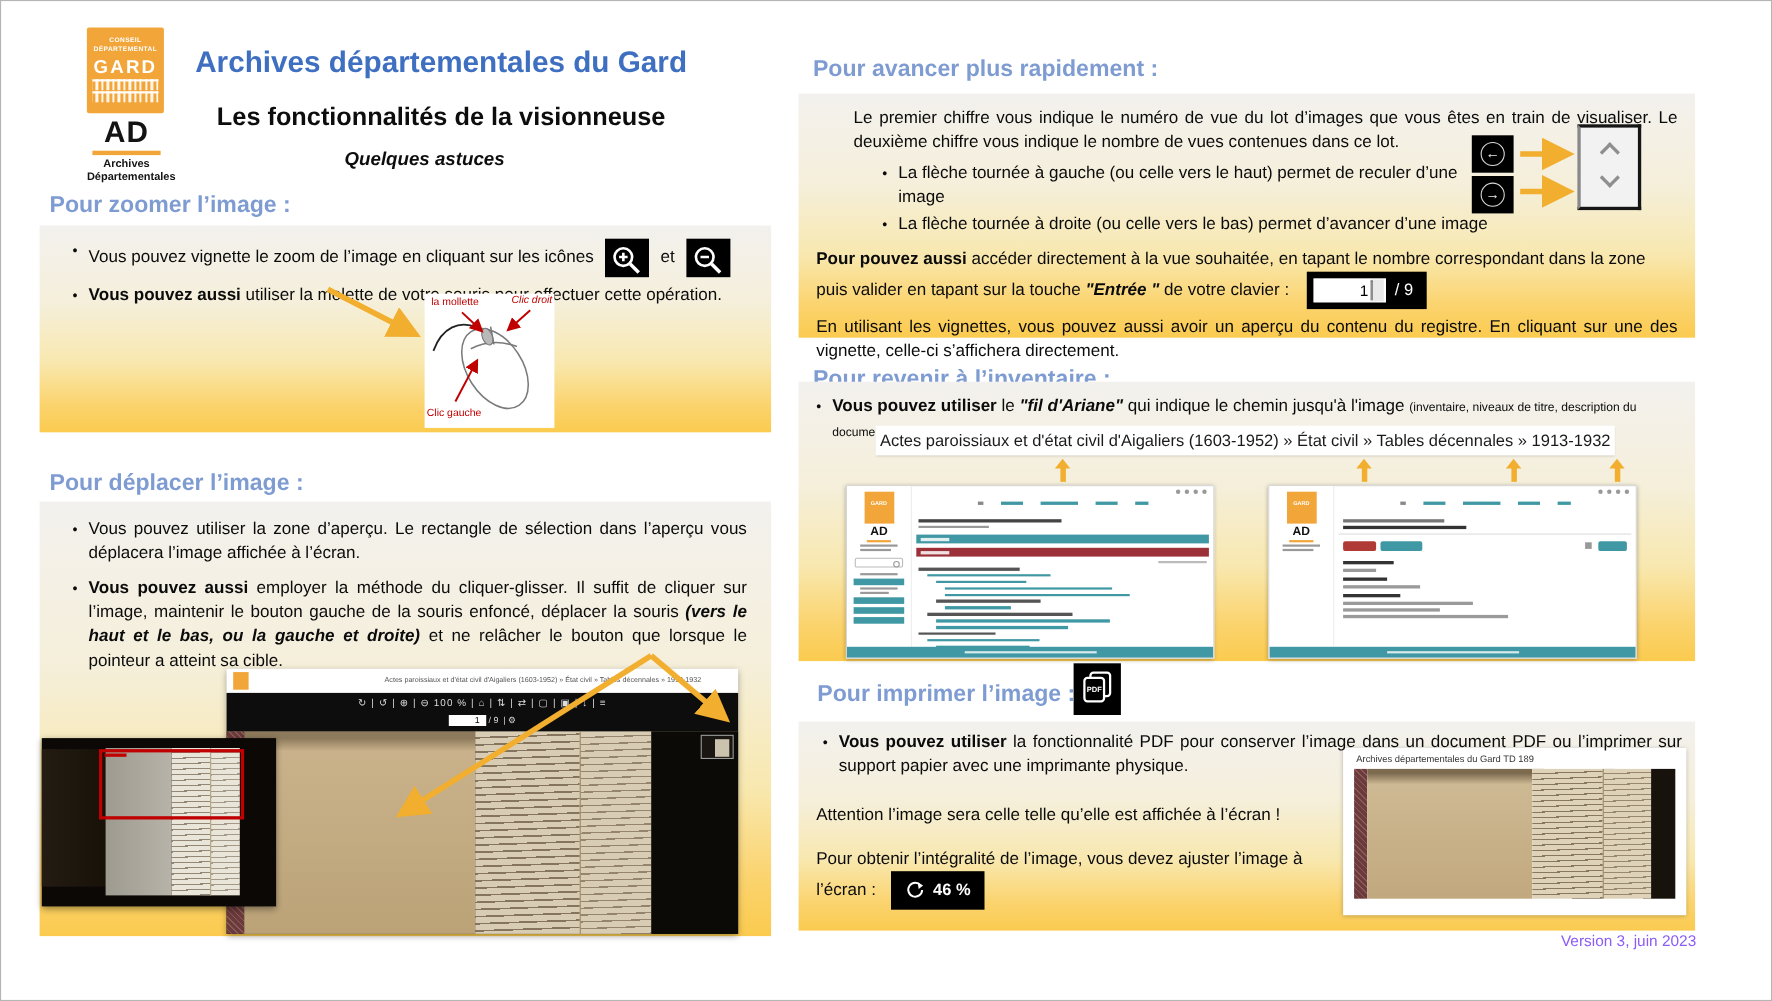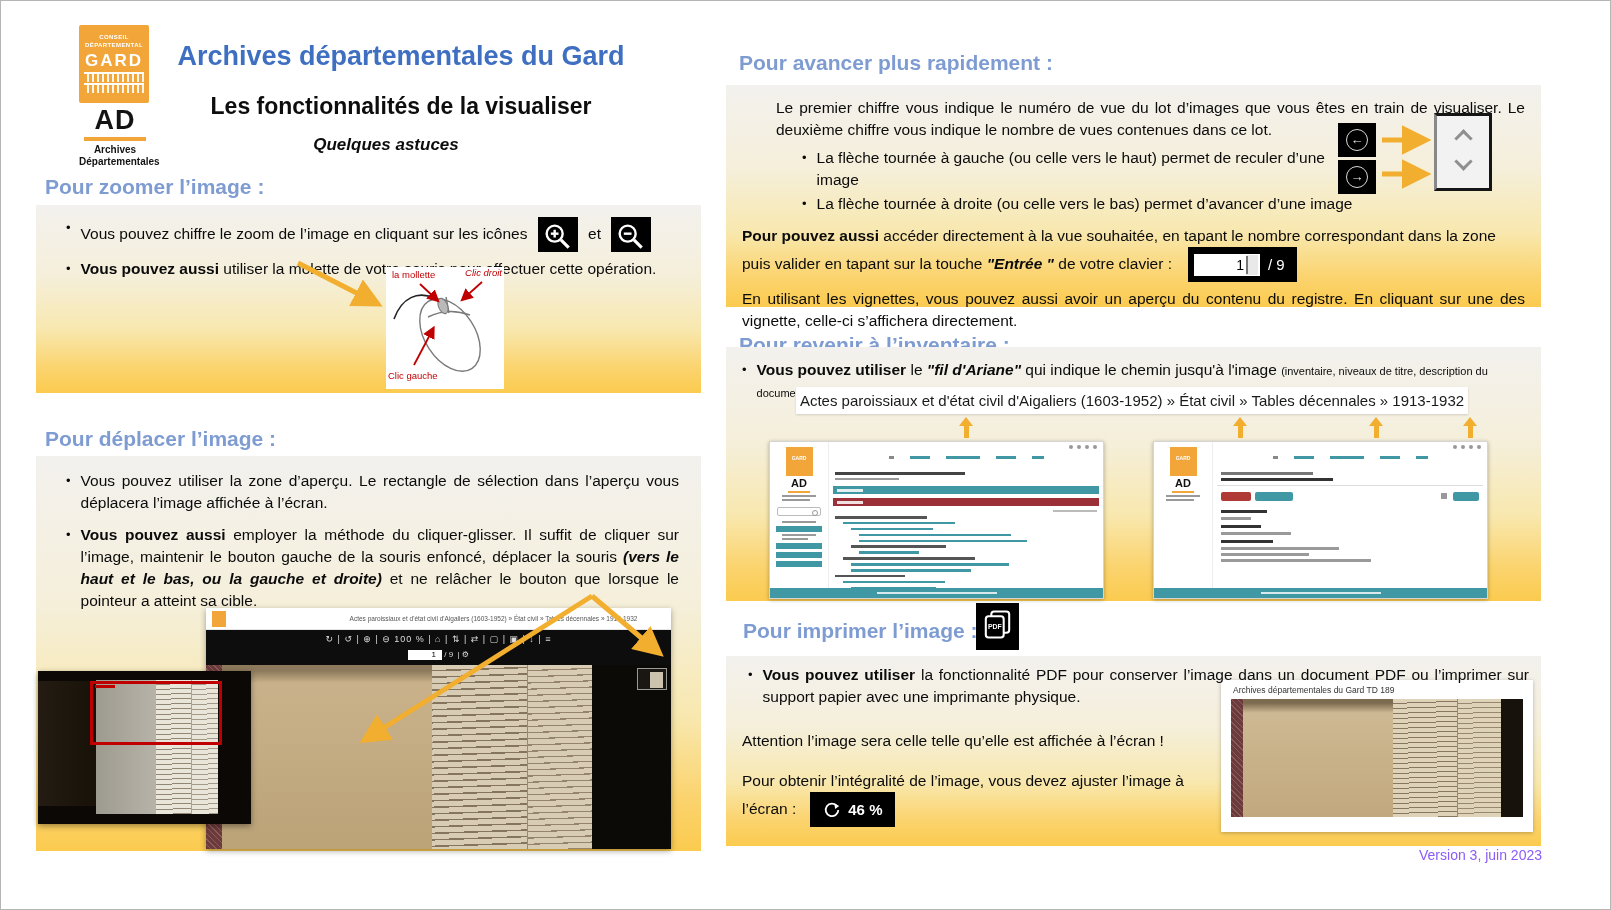"Les fonctionnalités de la visualiser" div.doc-title { text: visualiser -> visionneuse }
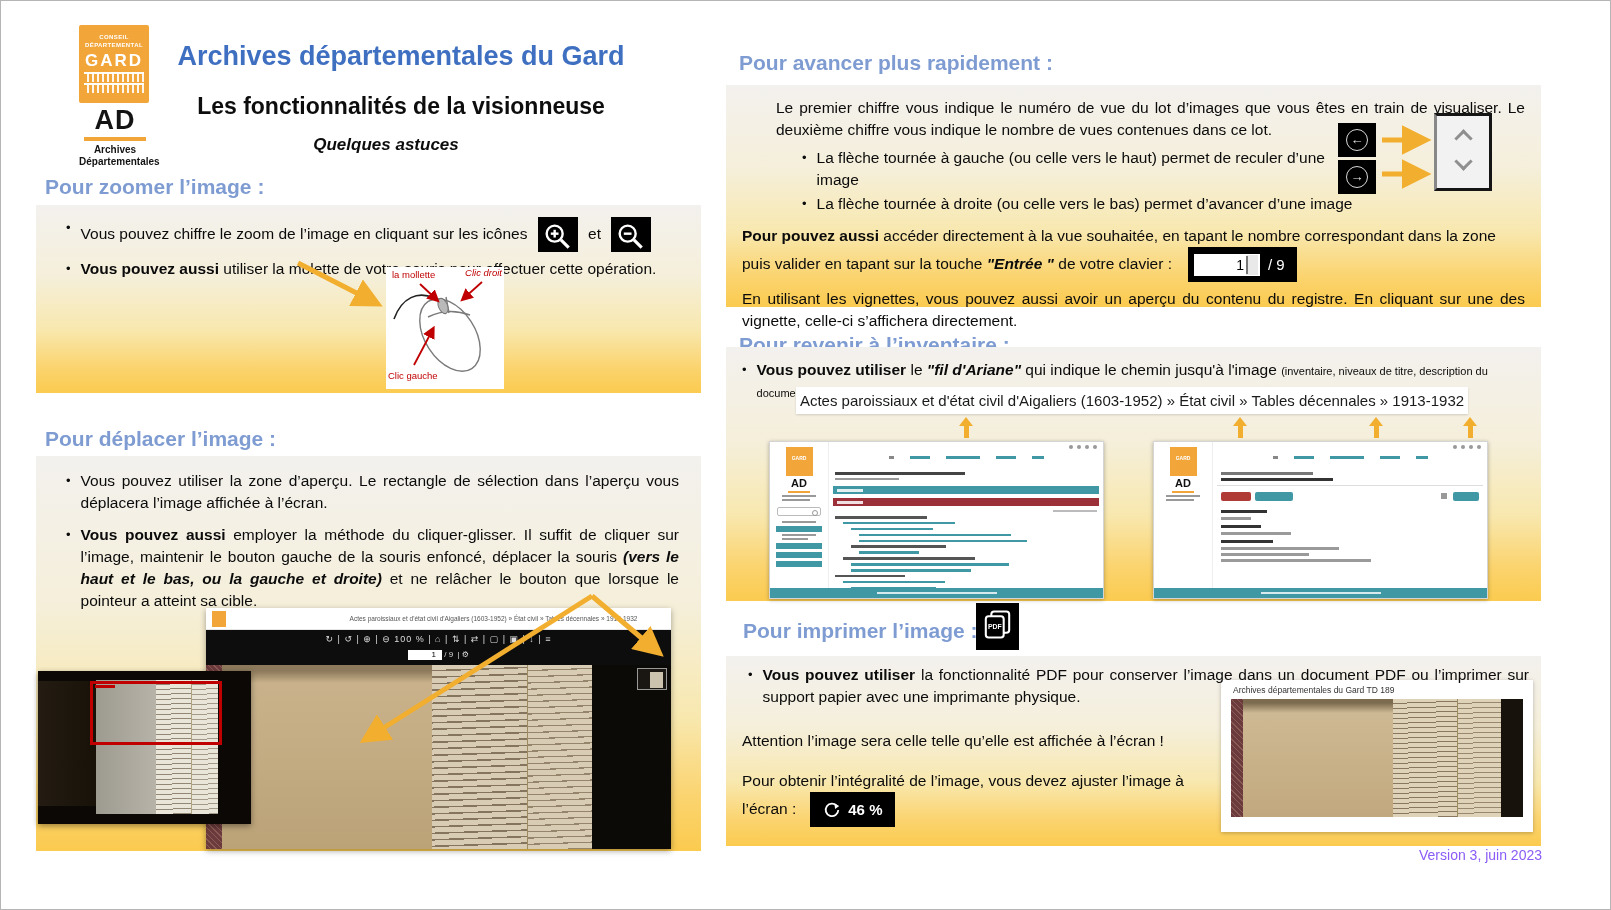"Vous pouvez chiffre le zoom" span { text: chiffre -> vignette }
